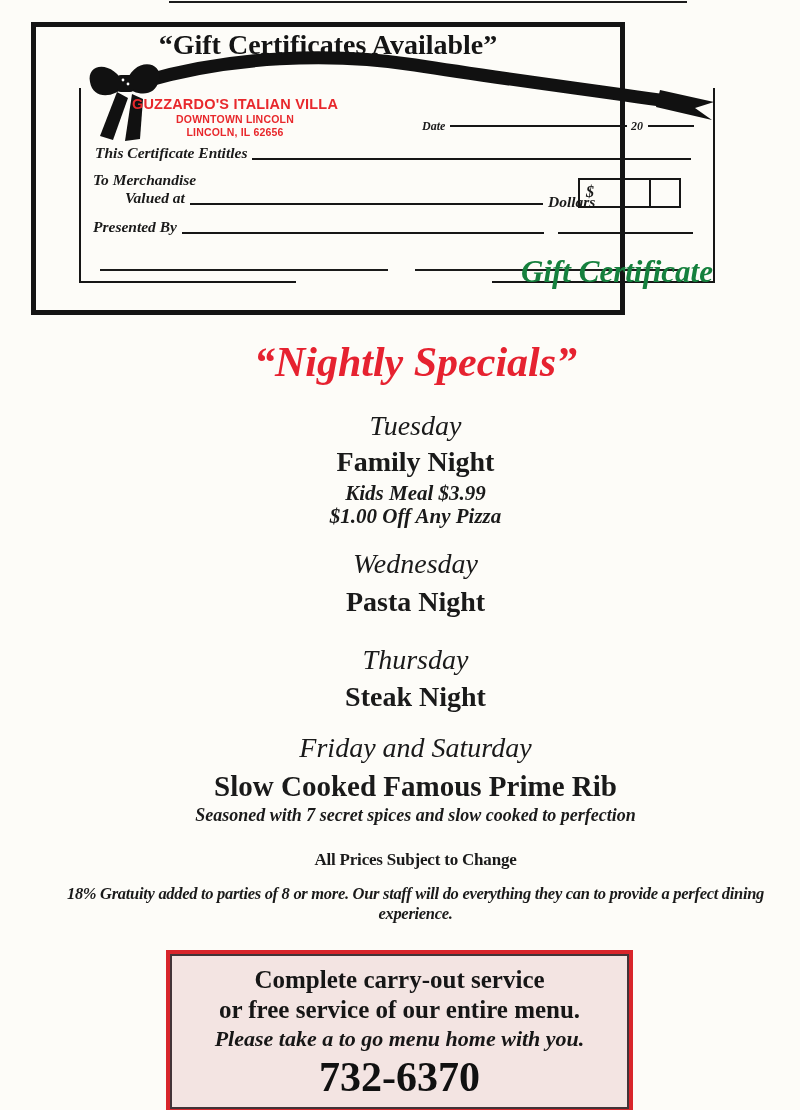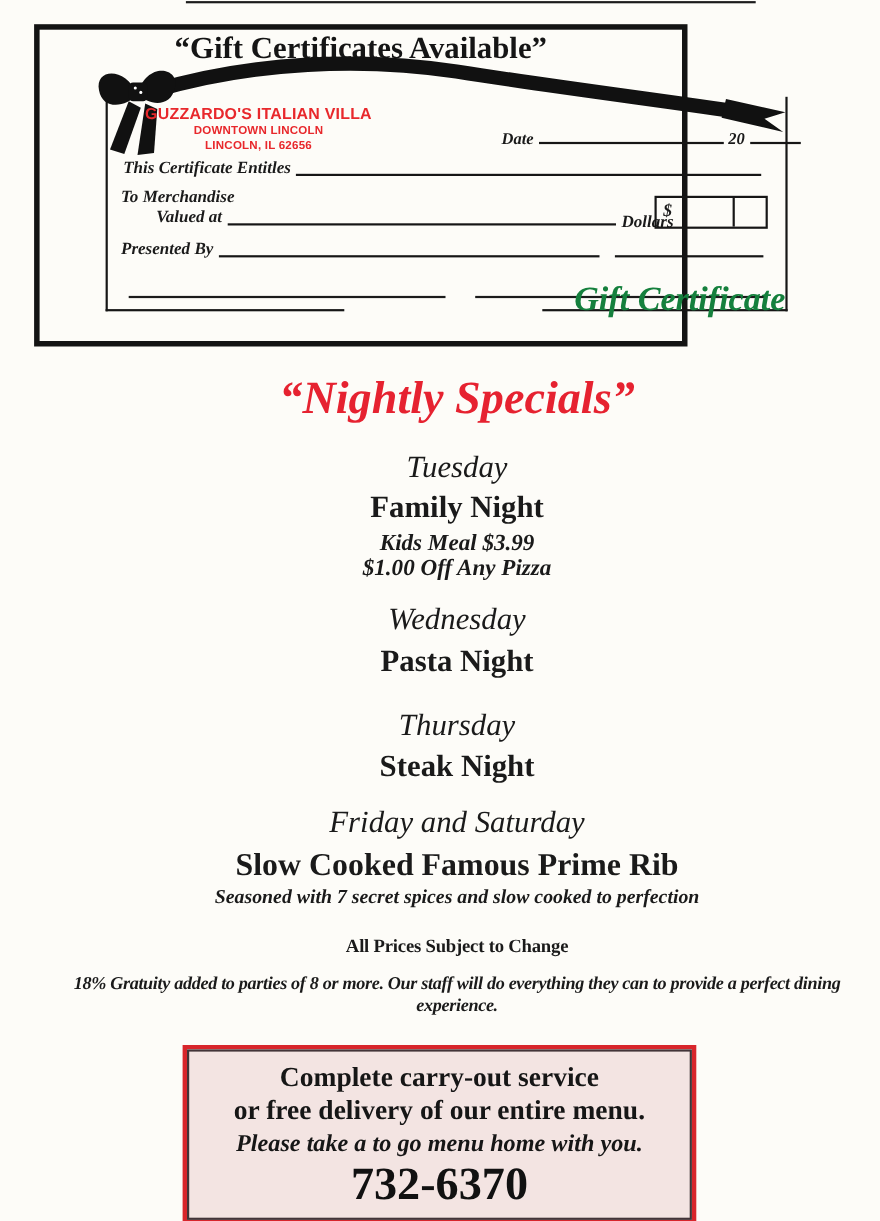"Date" .date-row { align-items: center -> flex-start; font-size: 15px -> 12px; margin-left: 34px -> none }
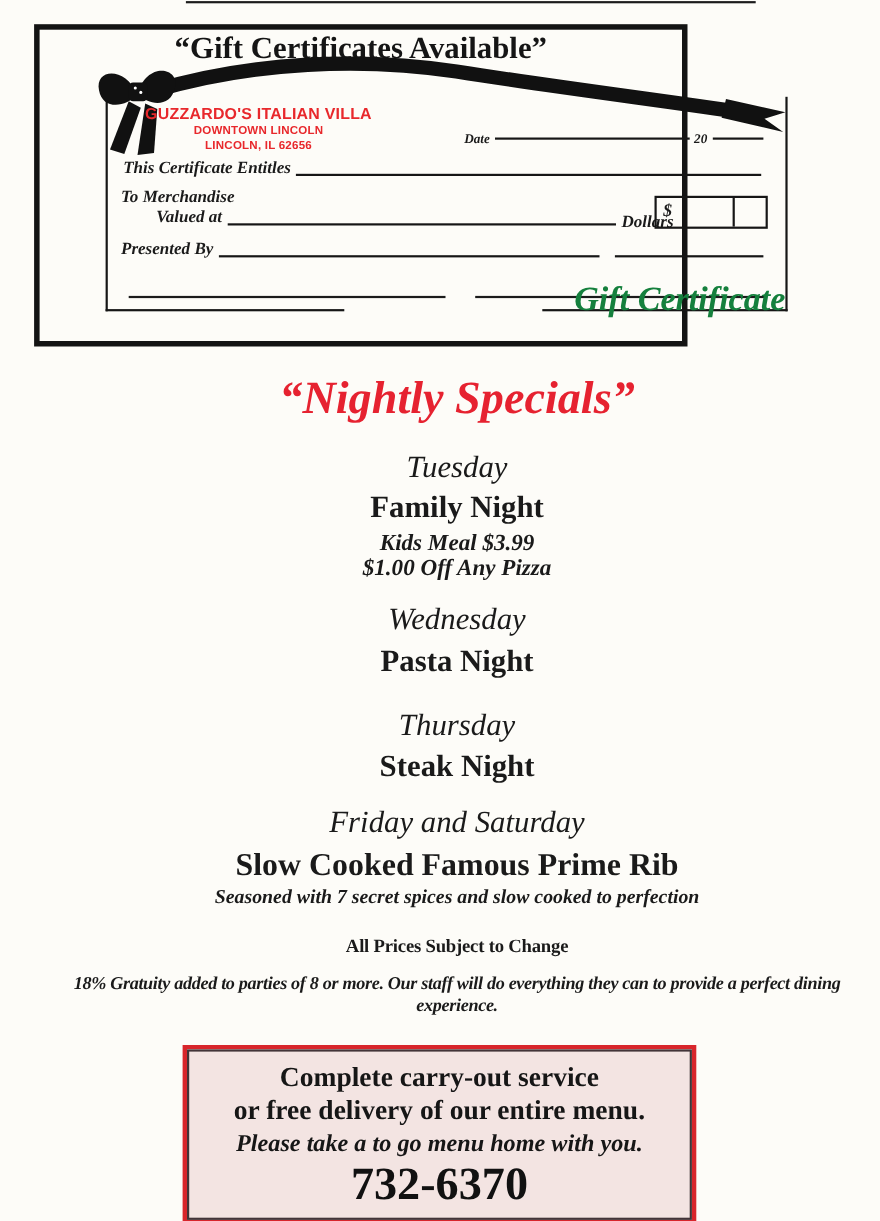"This Certificate Entitles" .cert-inner { left: 60px -> 43px; padding-left: none -> 16px }
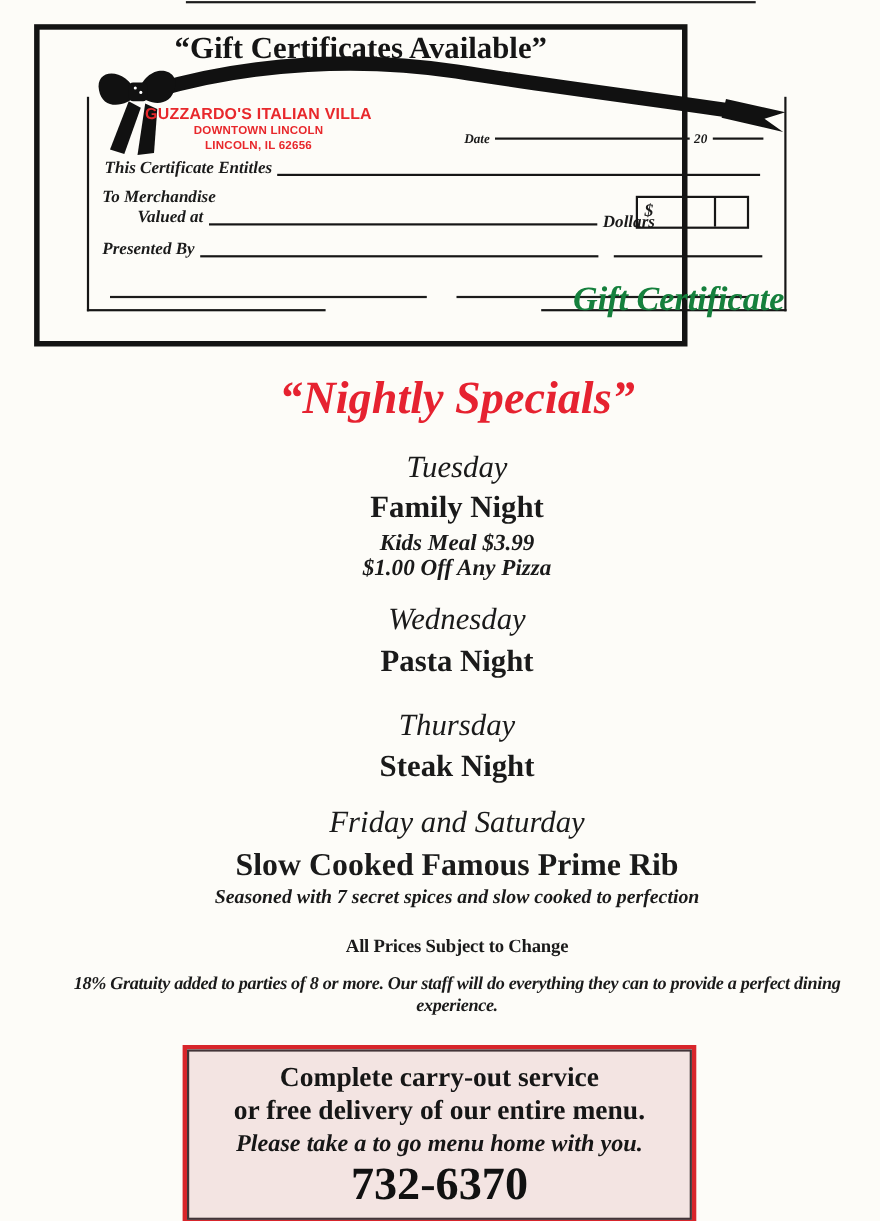"or free delivery of our" div.c2 { text: delivery -> service }
